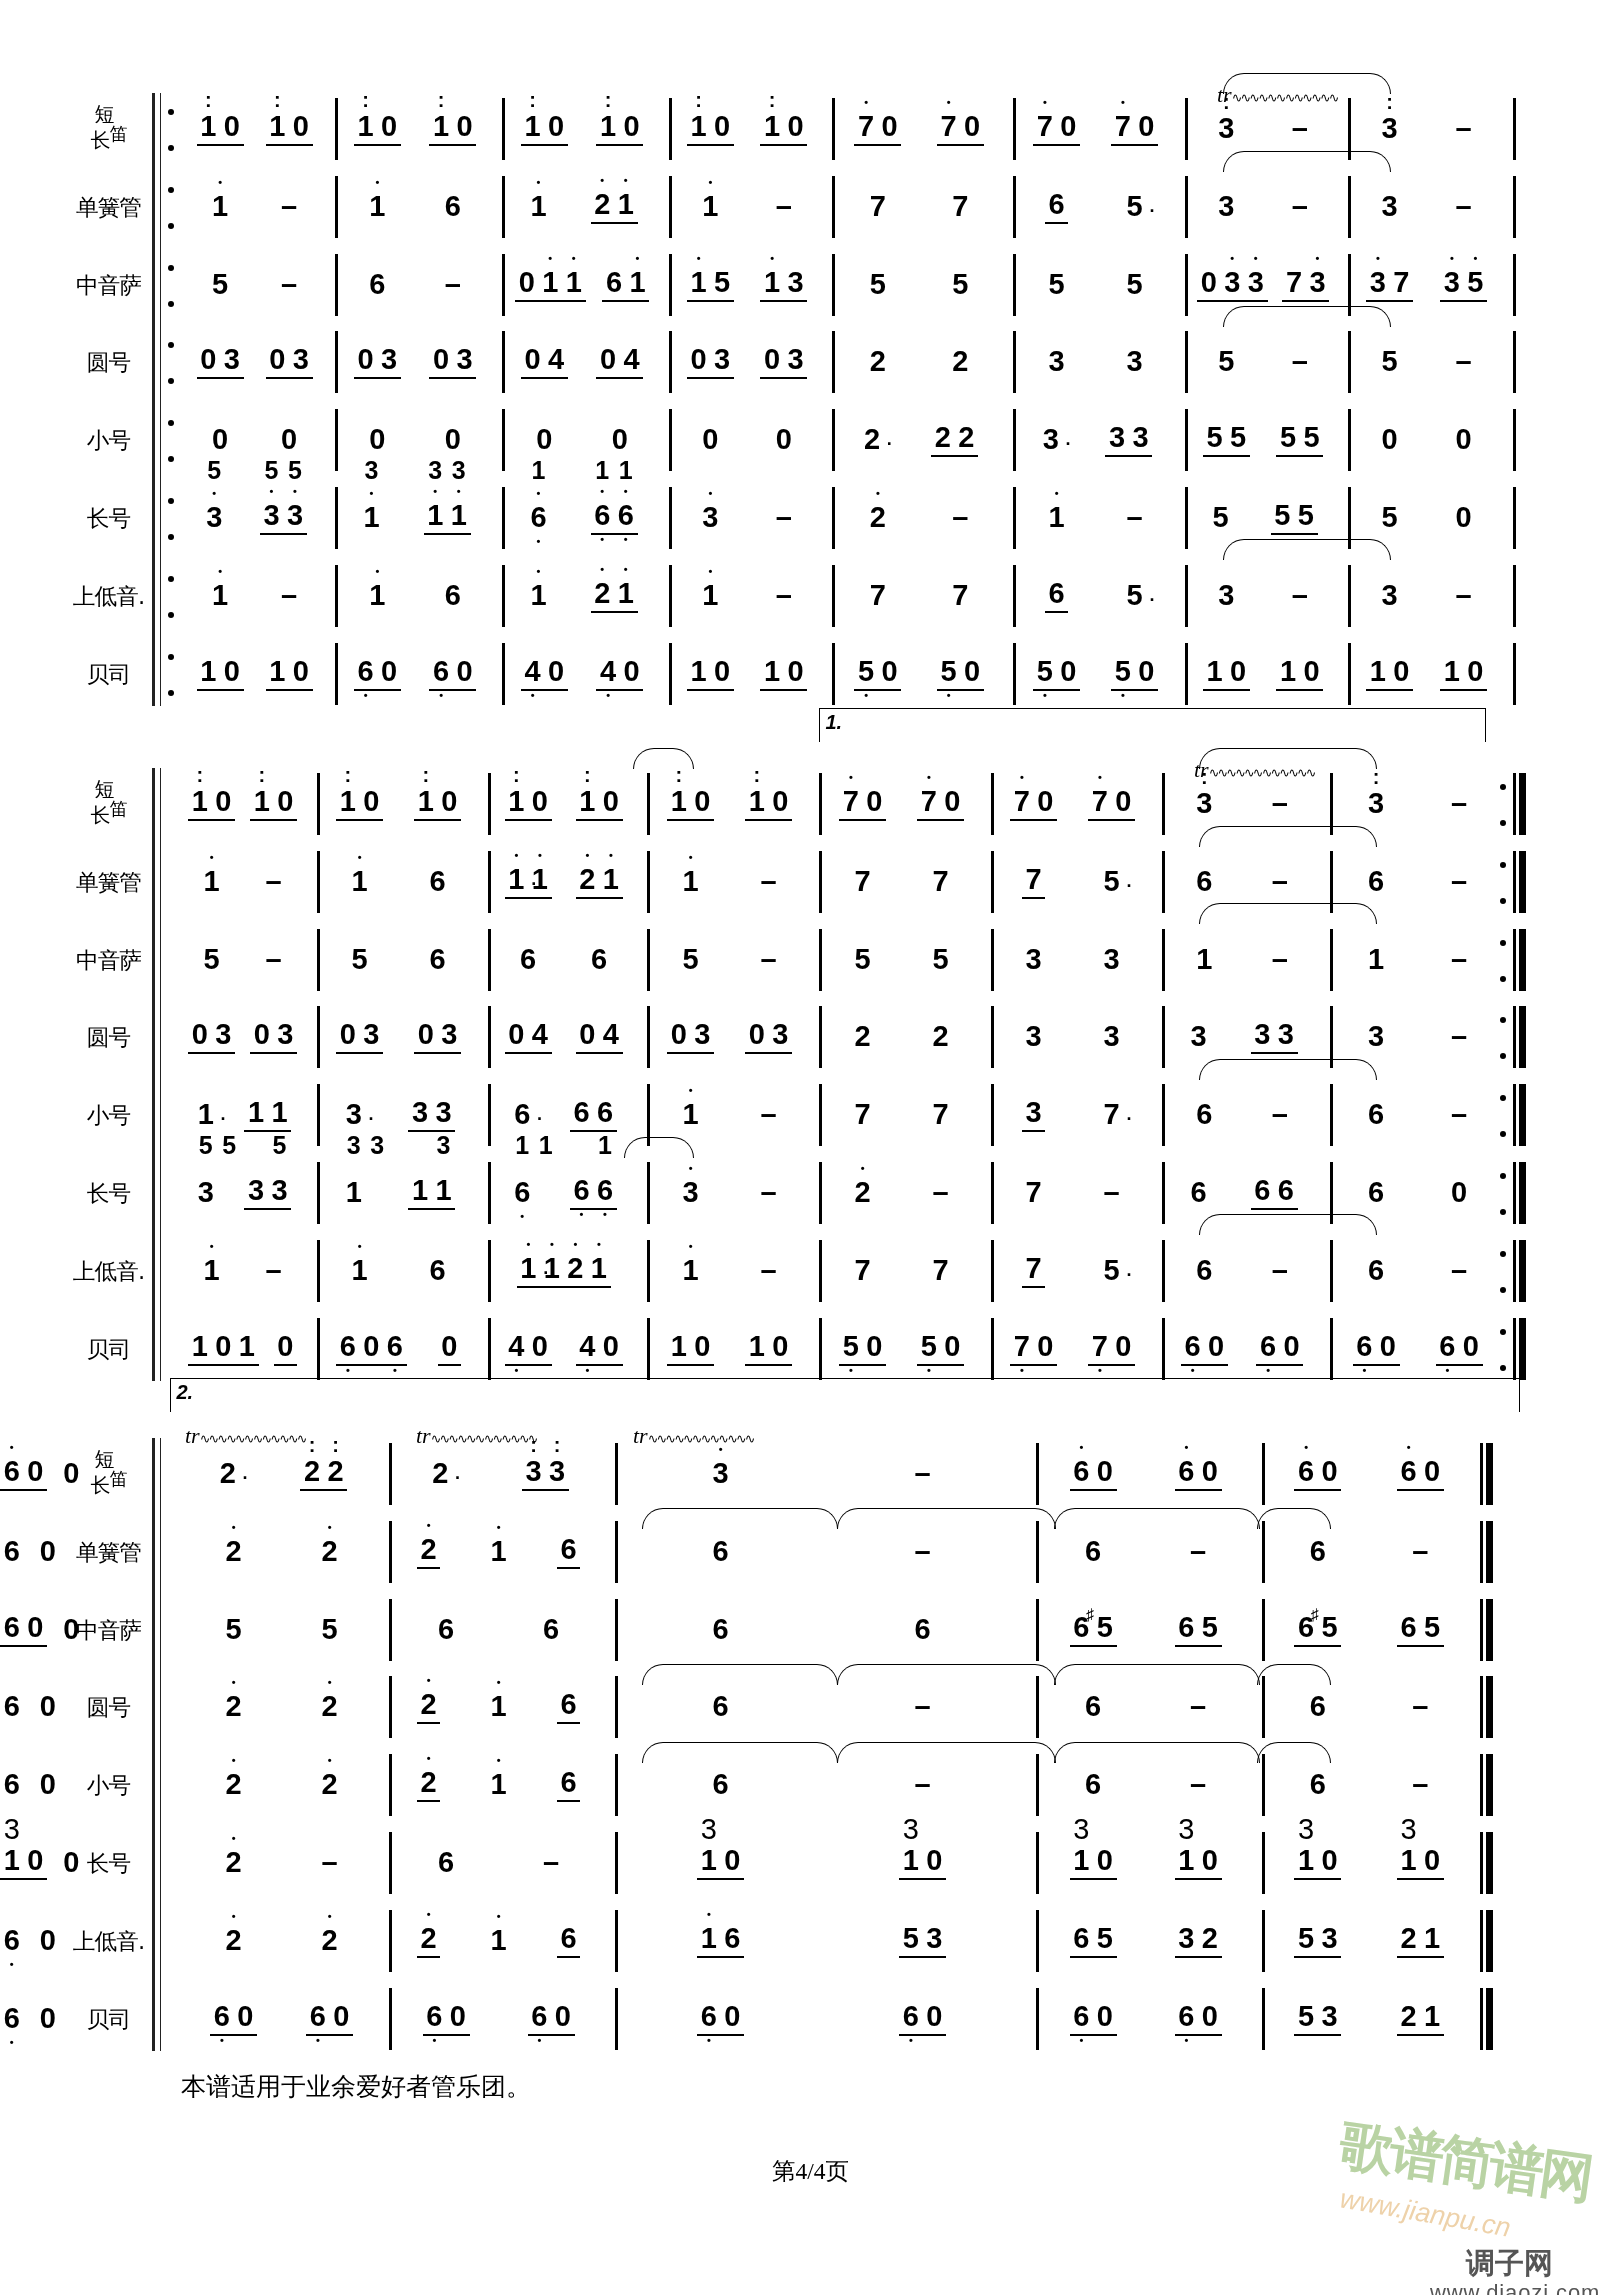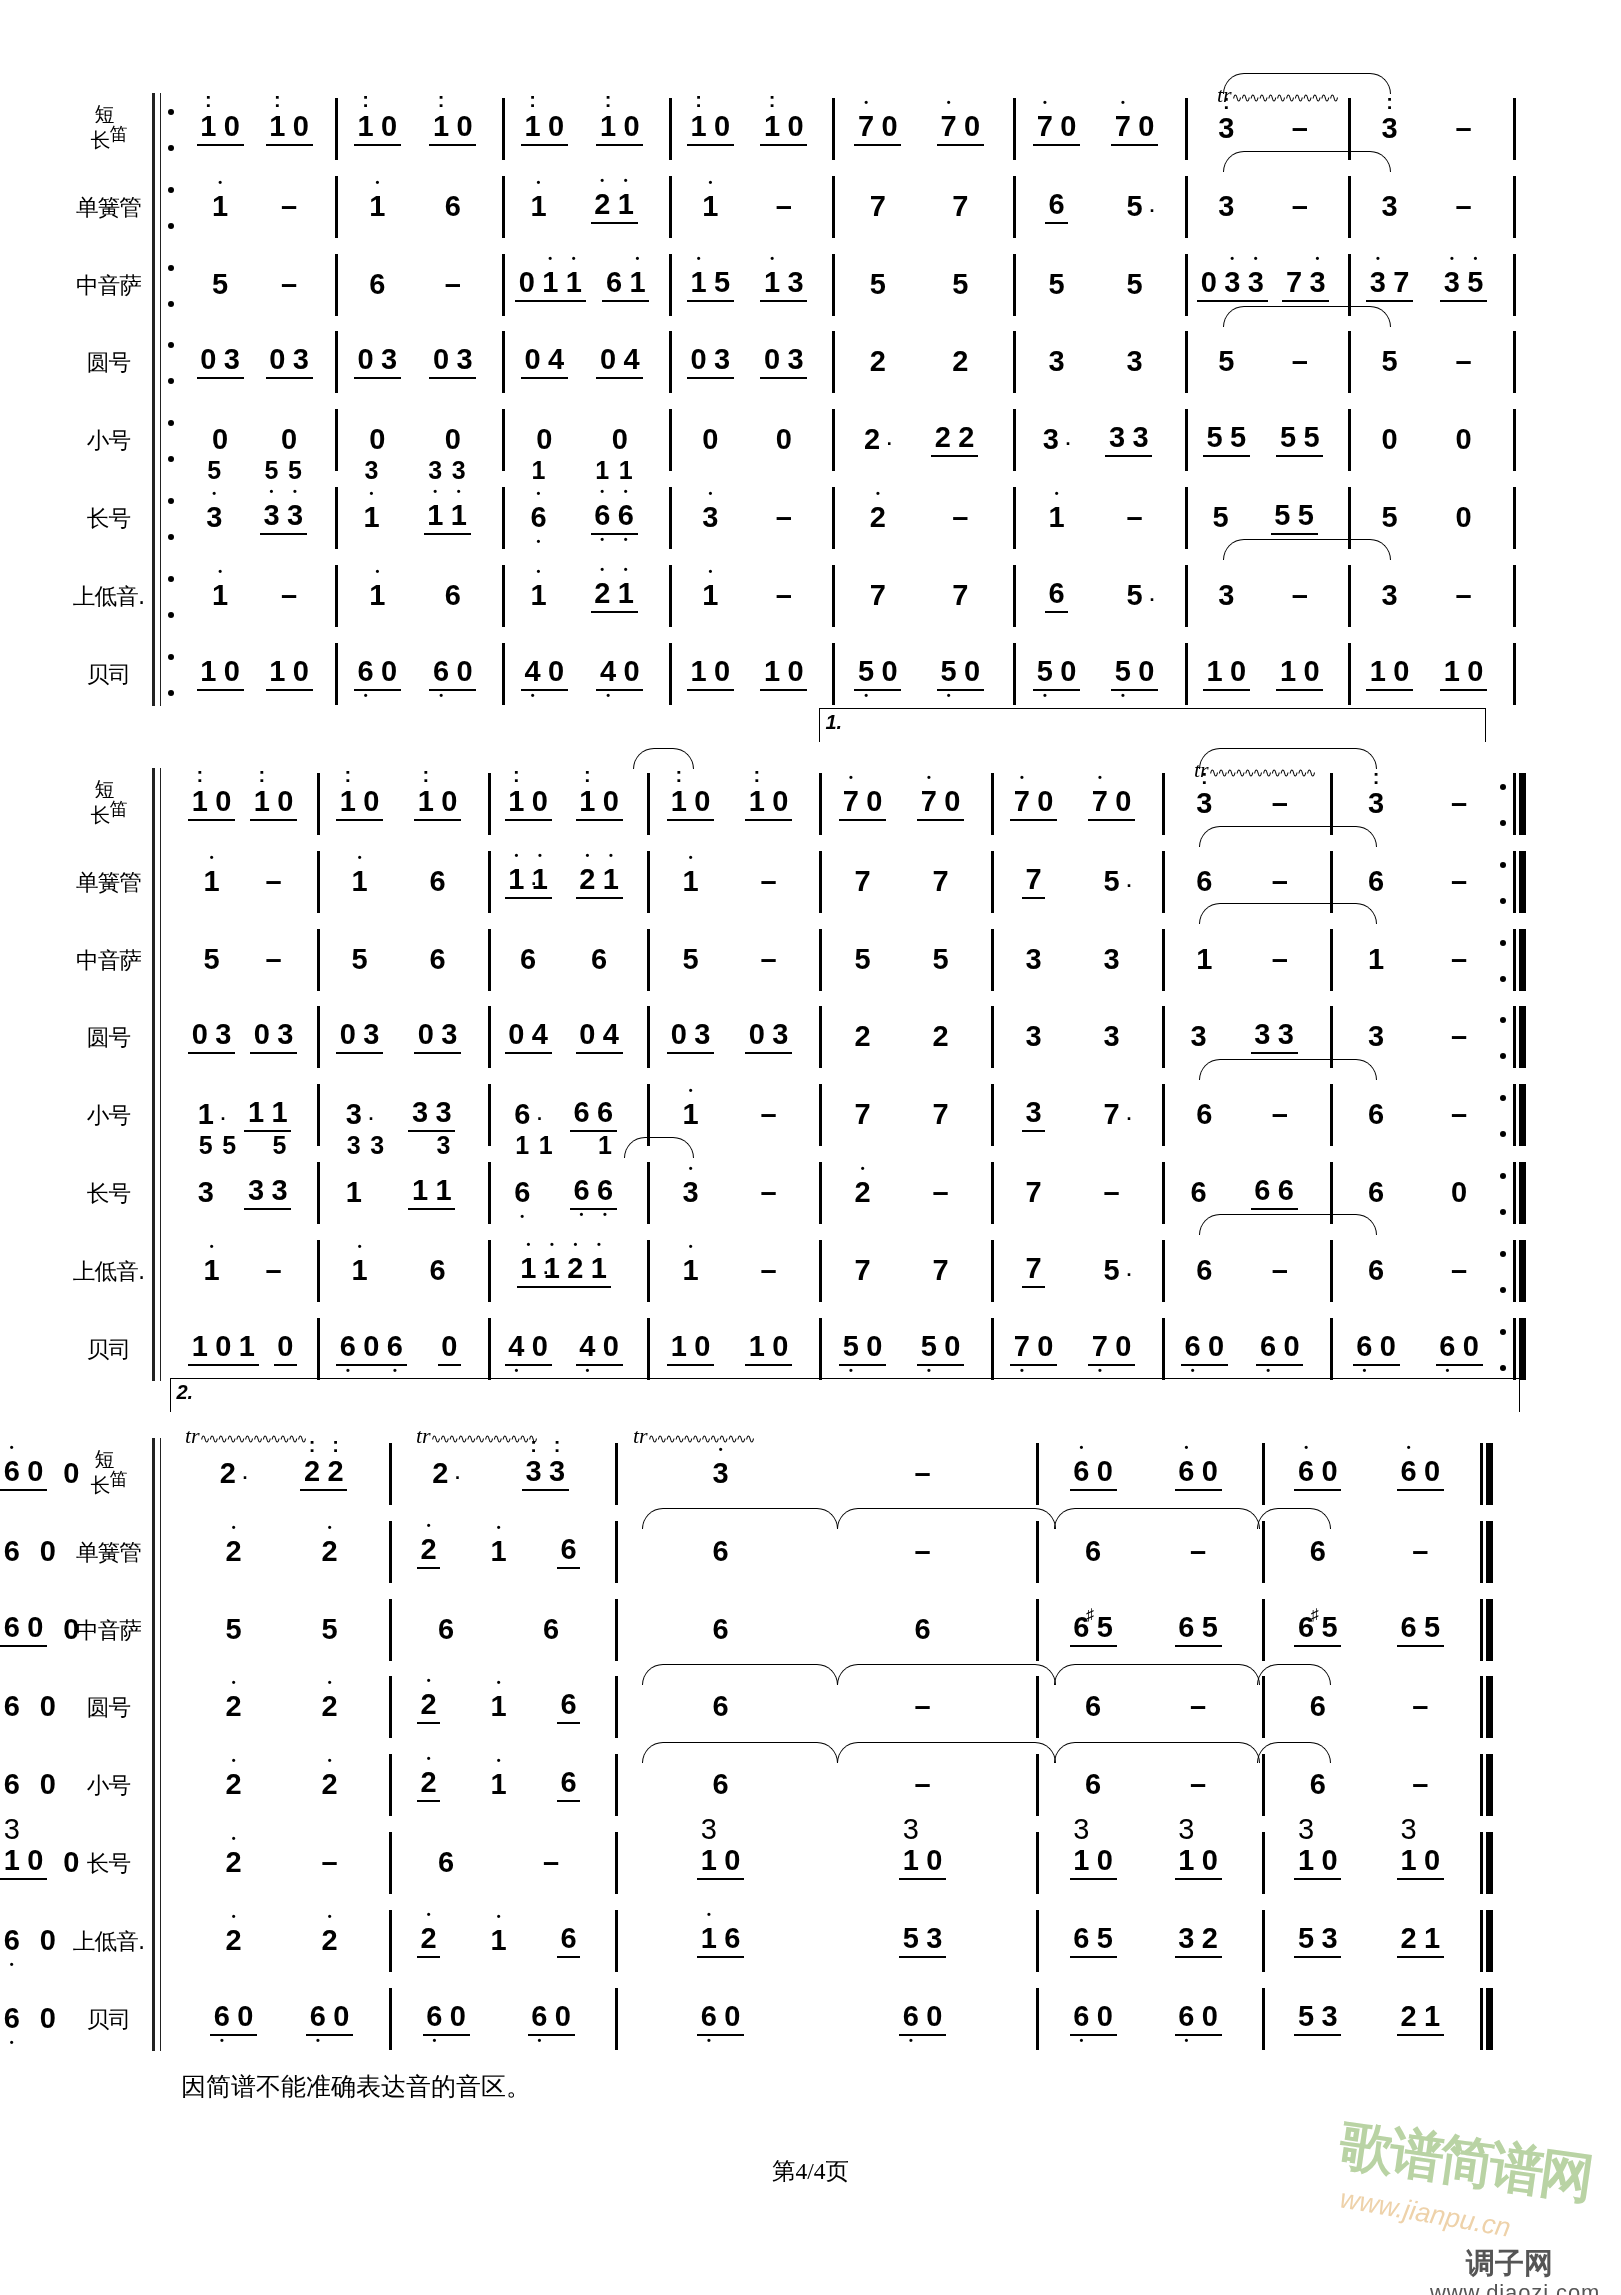"因简谱不能准确表达音的音区。" div { text: 因简谱不能准确表达音的音区 -> 本谱适用于业余爱好者管乐团 }
